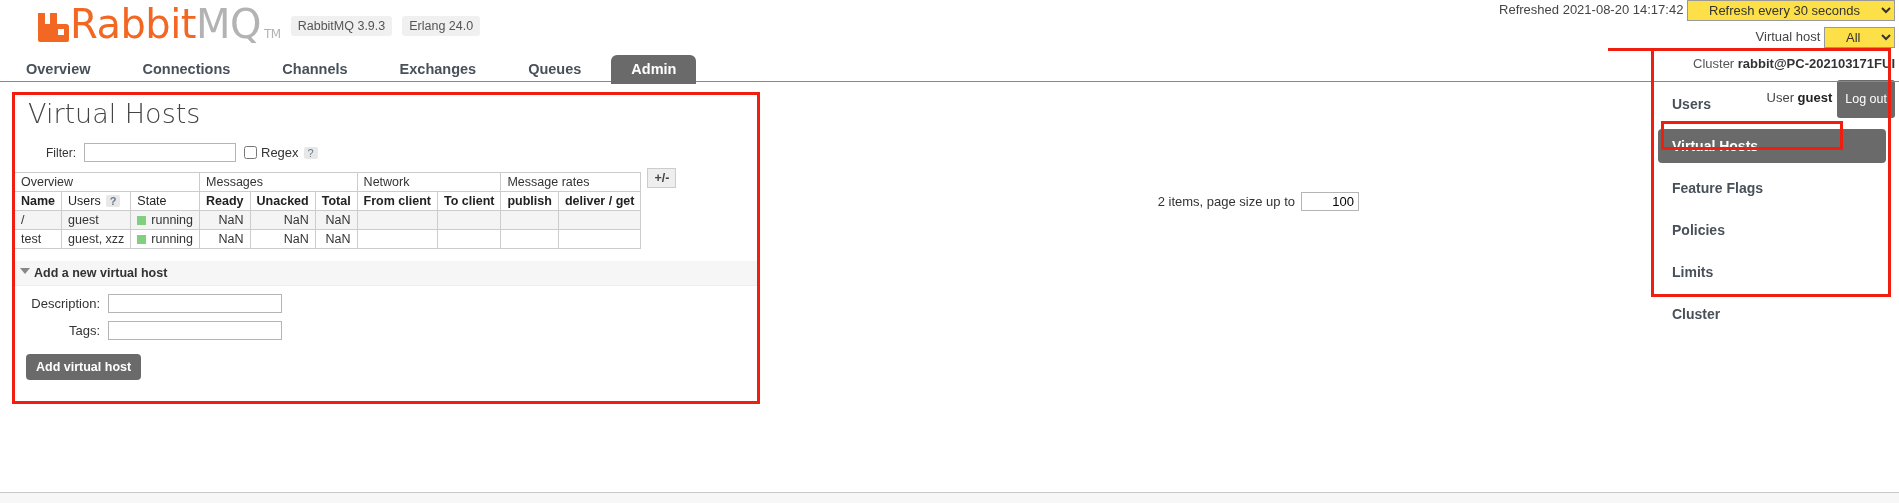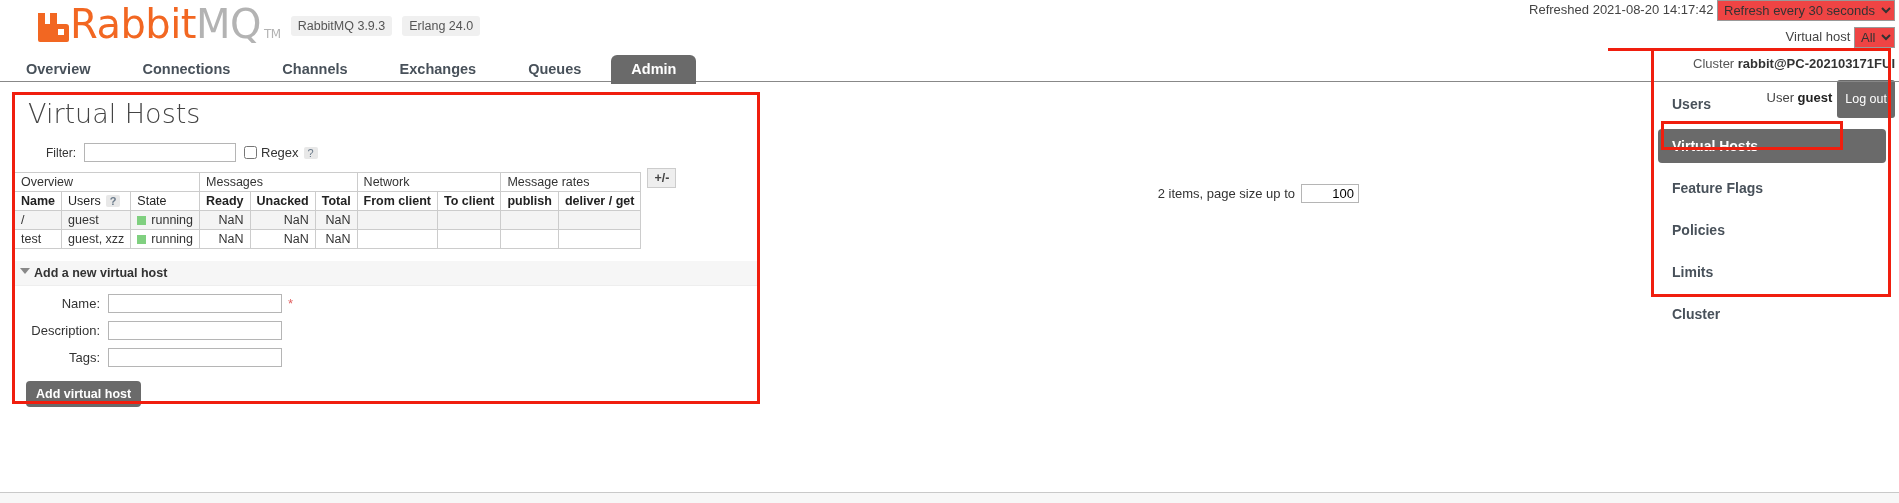"Refresh every 30 seconds" .hr-line select { background: #ef4444 -> #fde047; padding: 1px 2px -> 1px 17px }
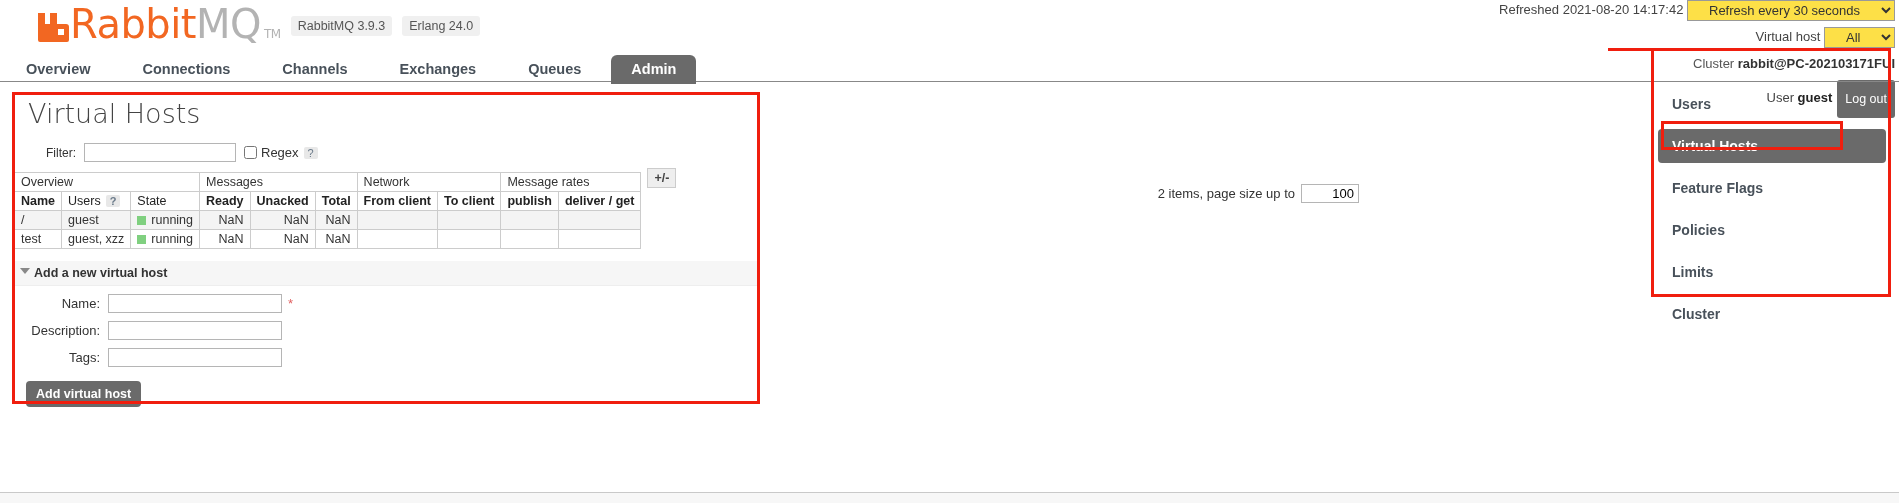"2 items, page size up" #list-counter { top: 184px -> 192px }
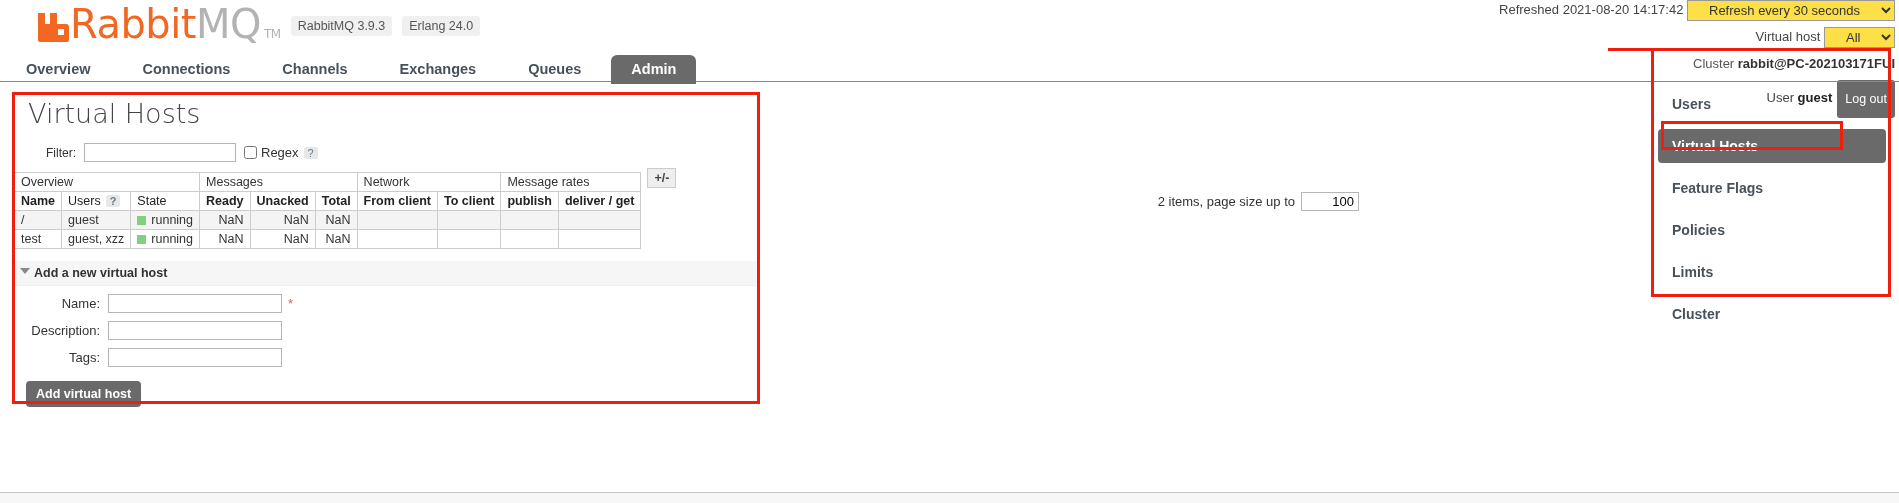"Name:" div.form-row { html: <div> <span>Name:</span> <input> <span>*</span> </div> -> none }
